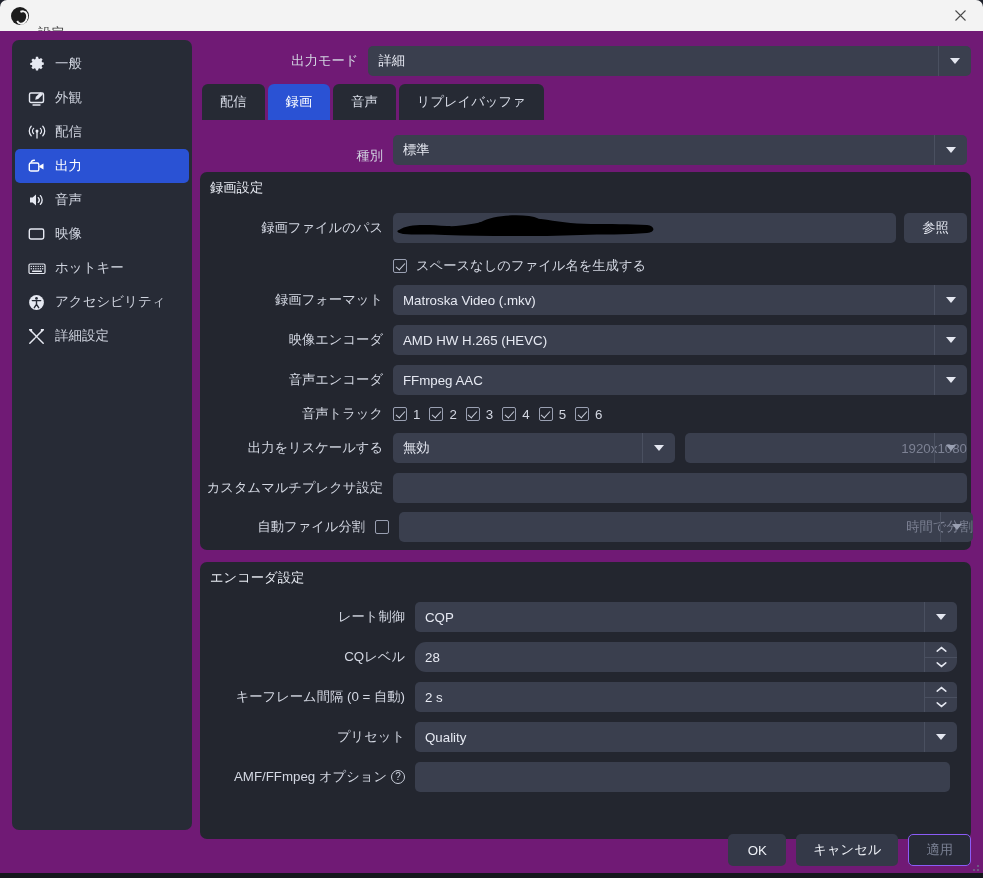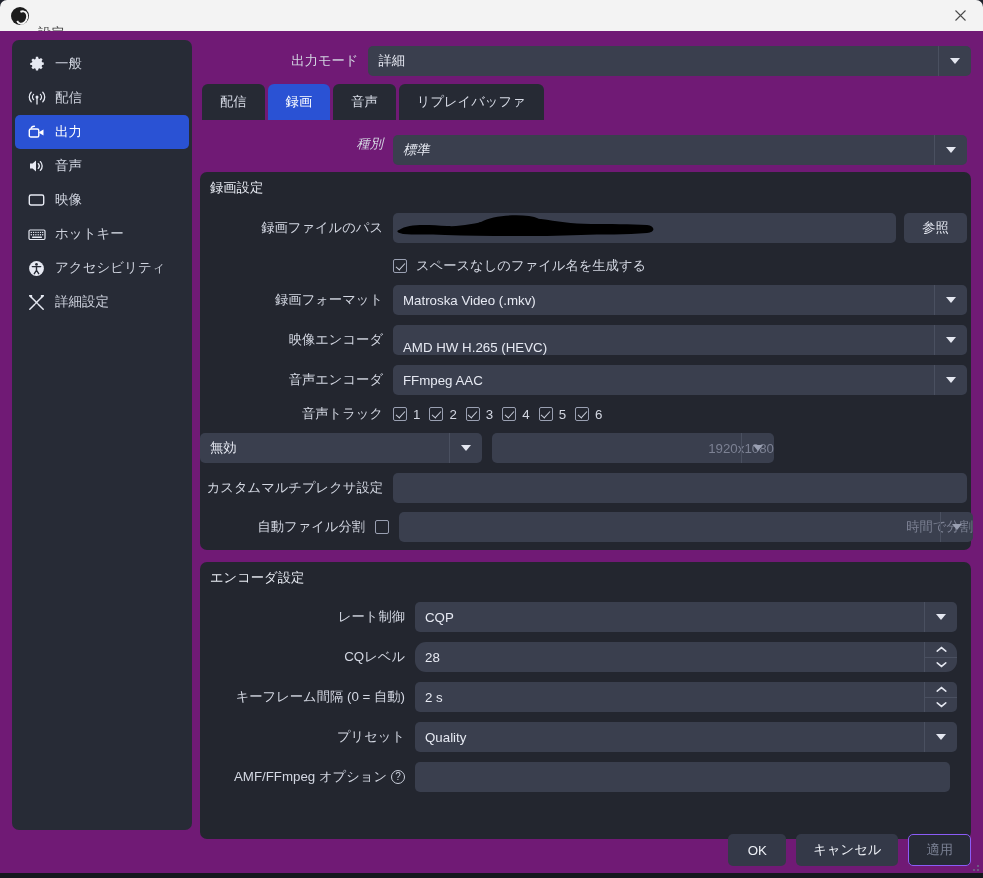"外観" div.side-item { html: none -> <div> <span> <svg> <rect></rect> <path></path> <path></path> </svg> </span> <span>外観</span> </div> }
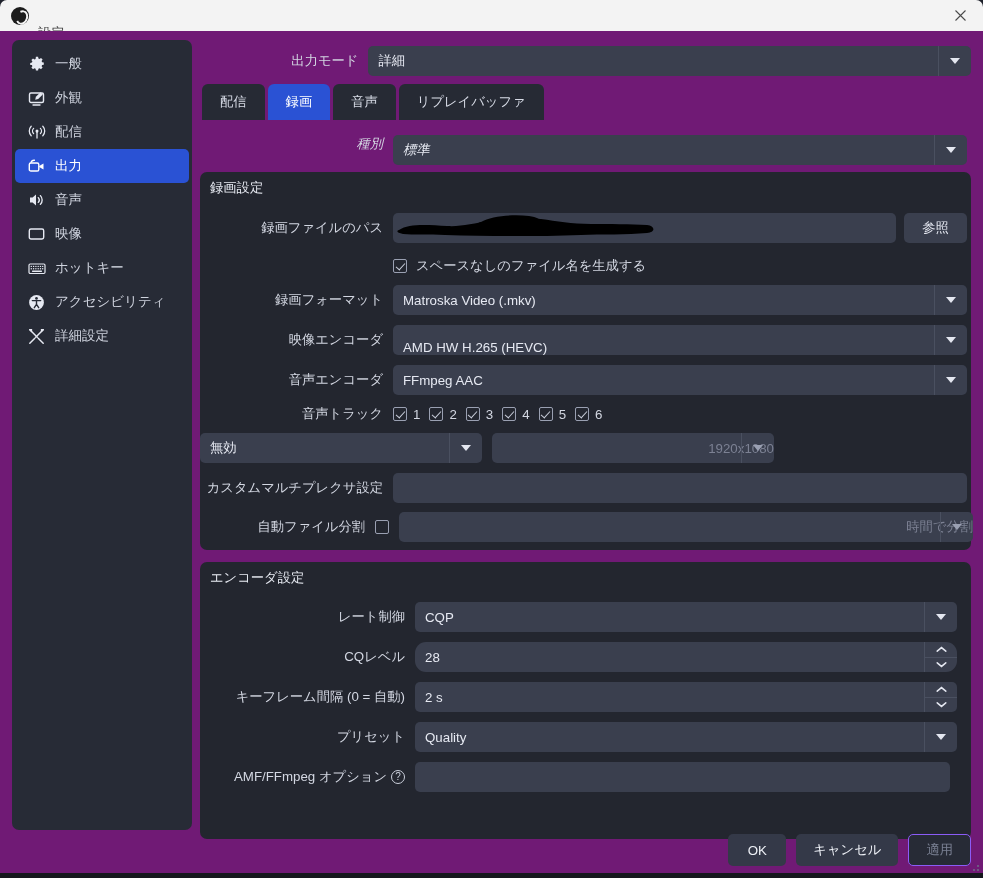"種別" .kind-row { align-items: flex-start -> flex-end; font-style: italic -> none }
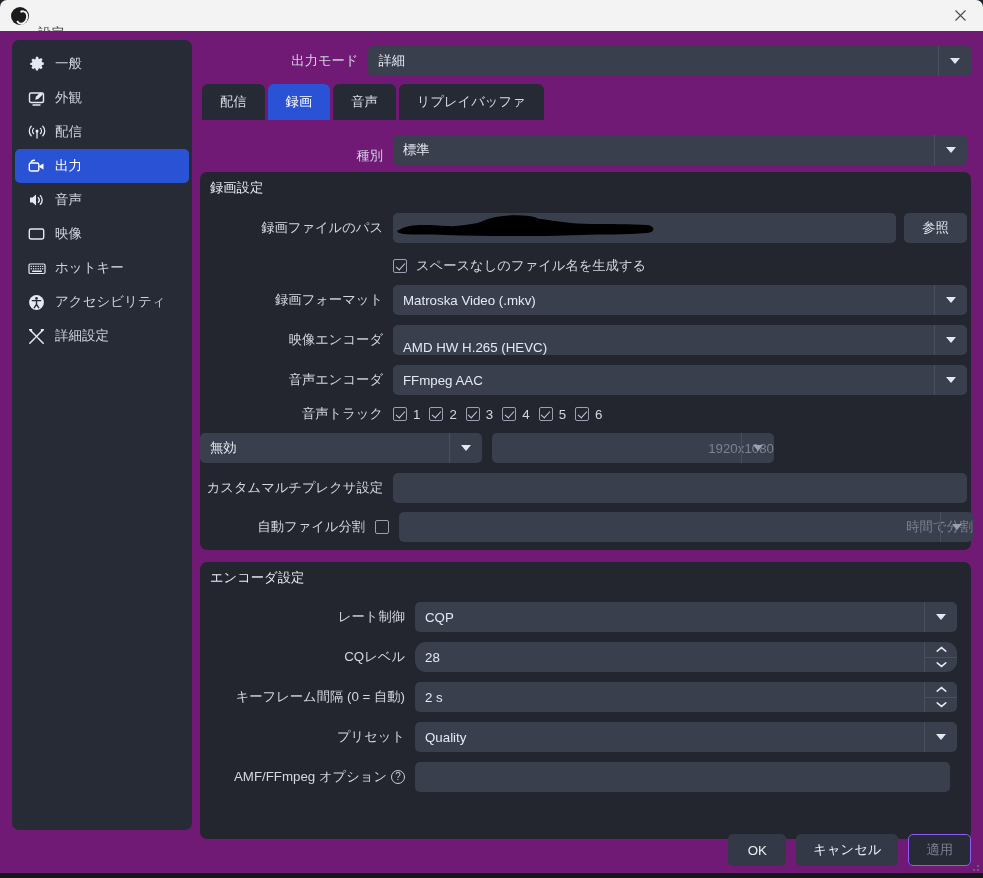"AMD HW H.265 (HEVC)" div.fld { align-items: flex-end -> none }
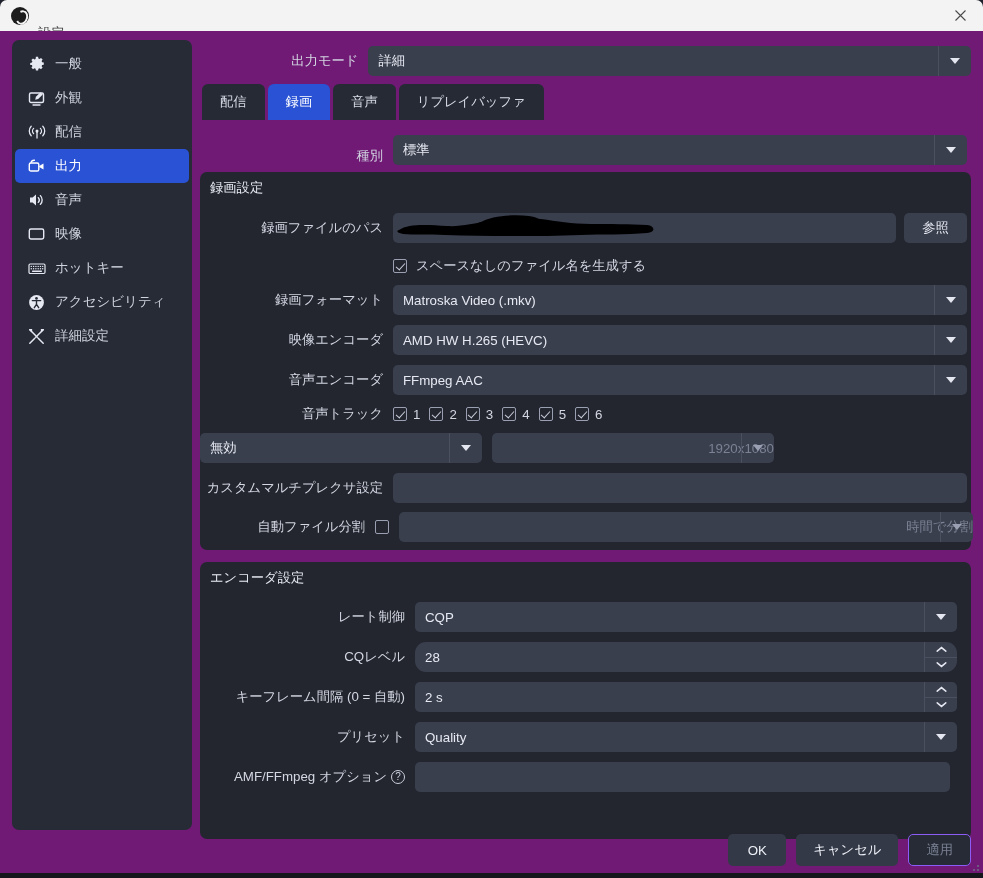"出力をリスケールする" div.lbl { html: none -> <div>出力をリスケールする</div> }
